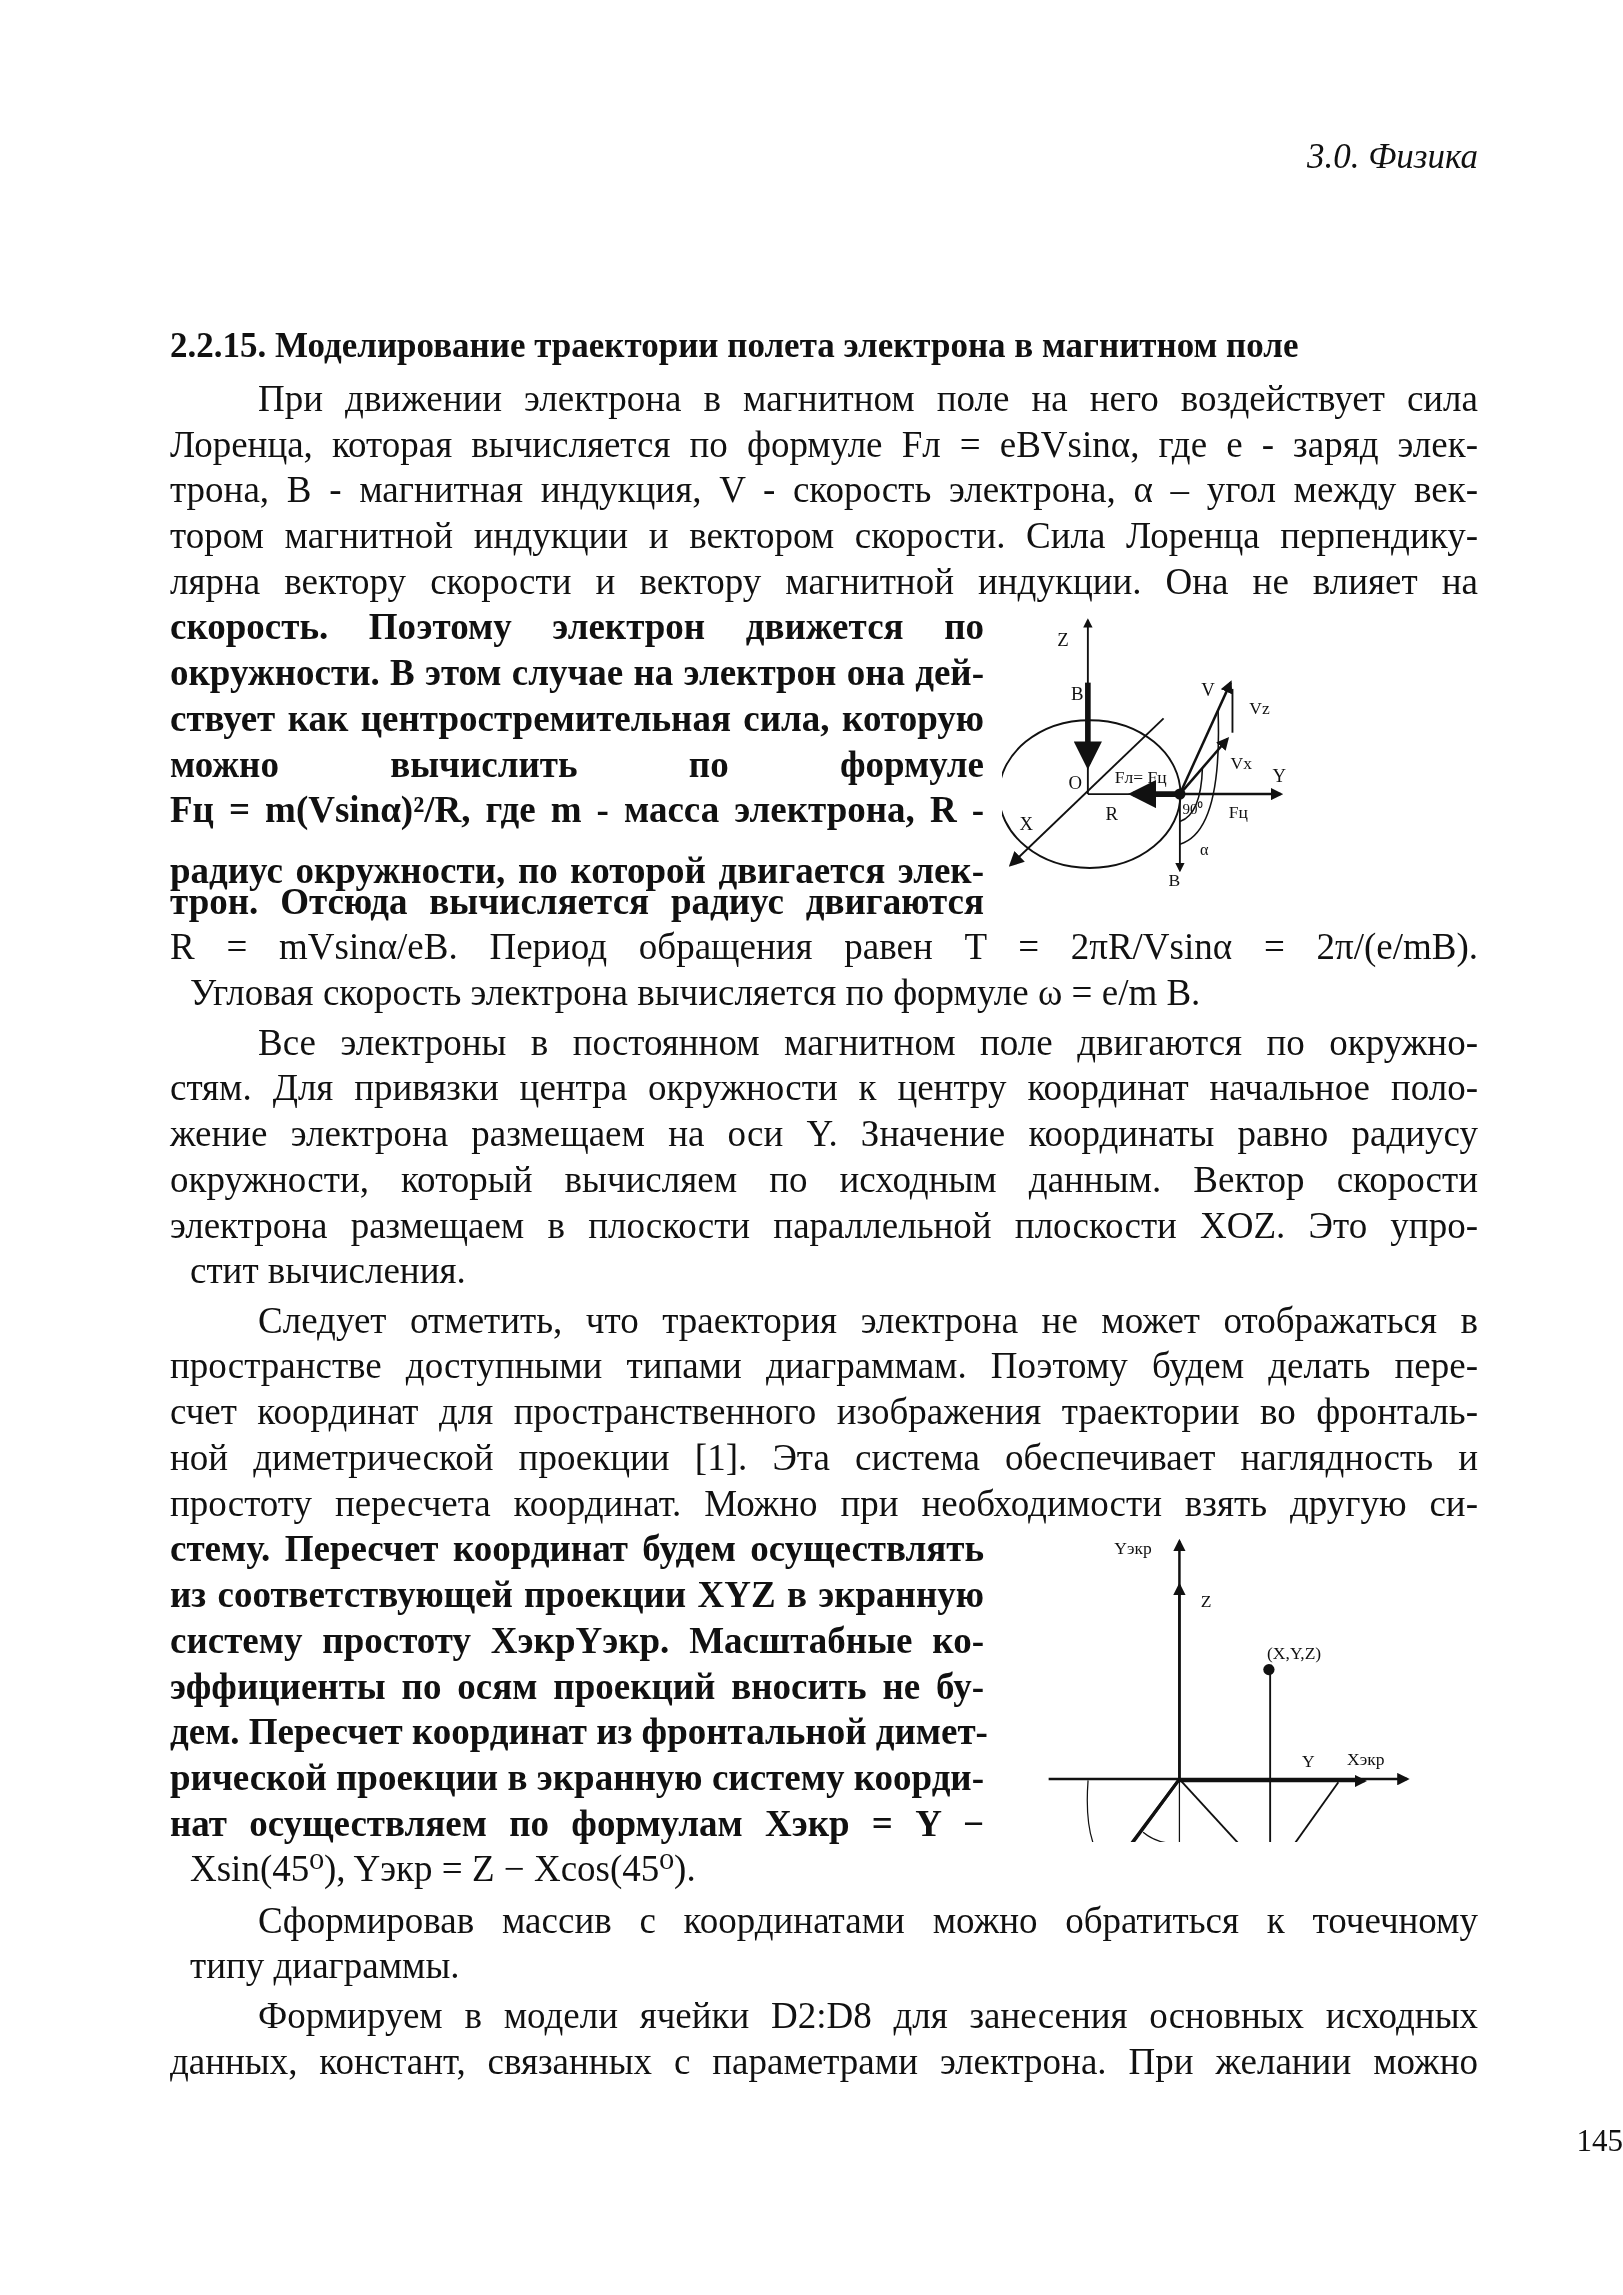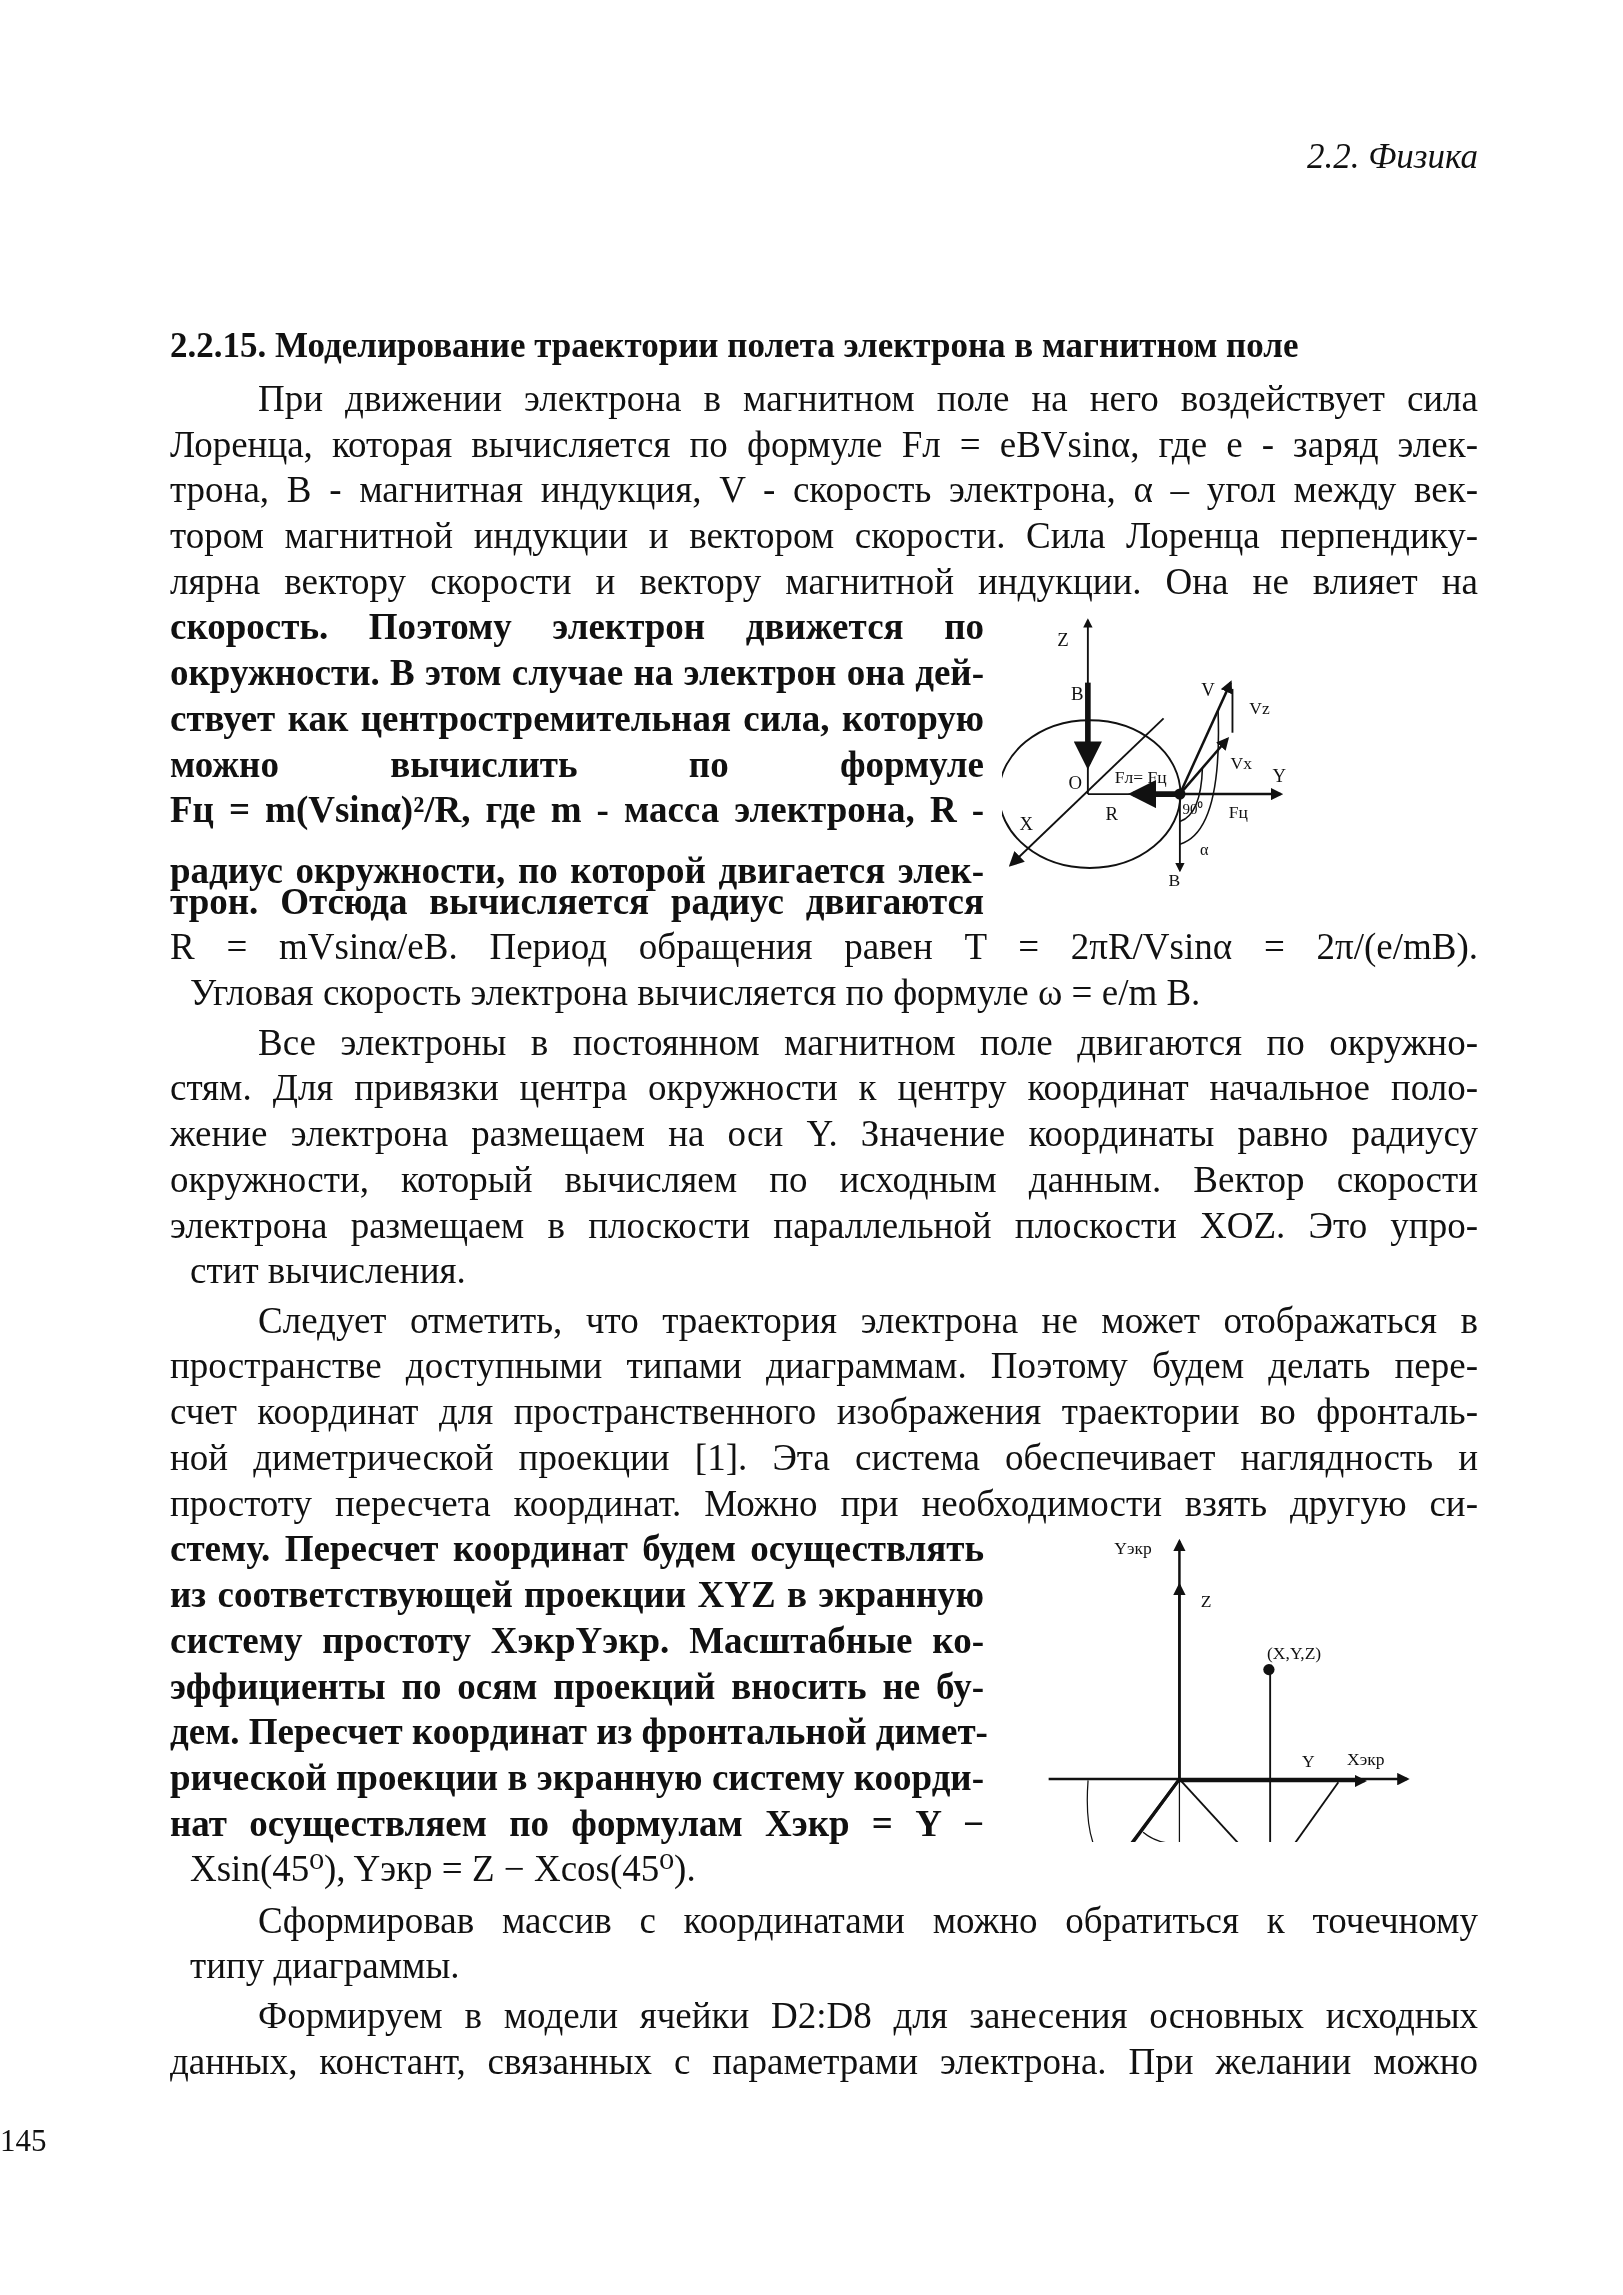"2.2. Физика" div.running-head { text: 2.2 -> 3.0 }
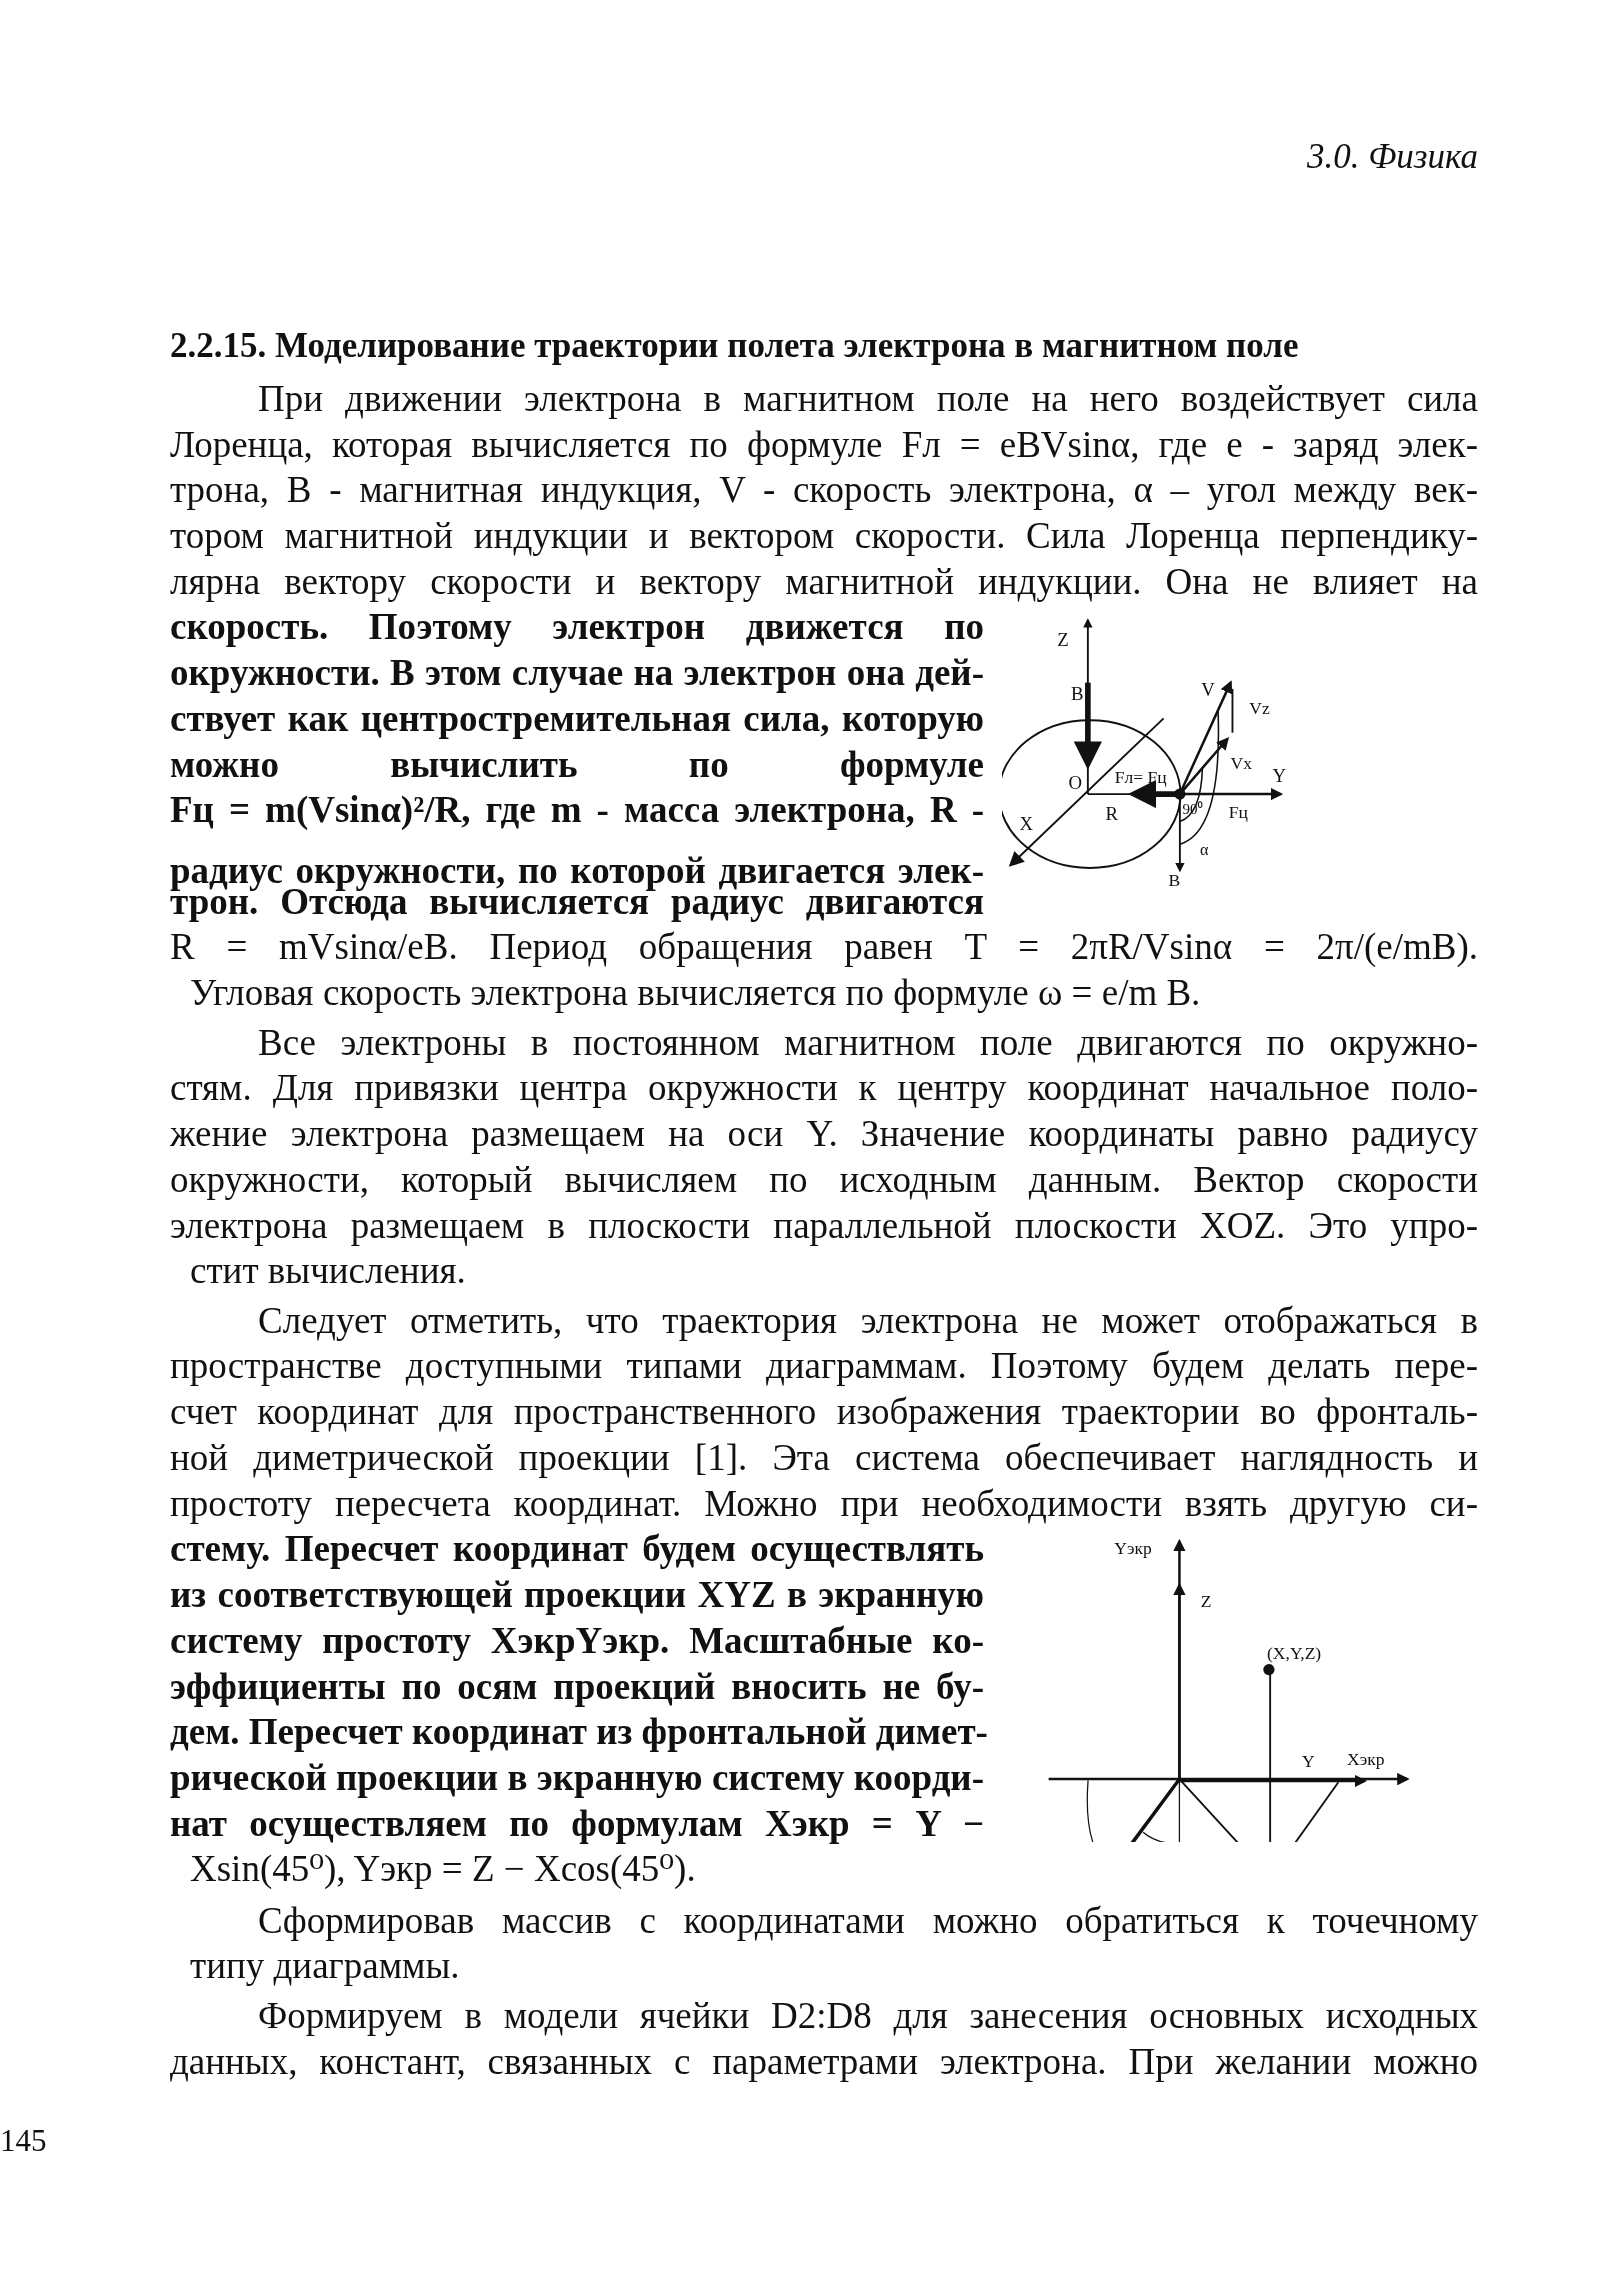"145" .page-number { text-align: left -> right }
